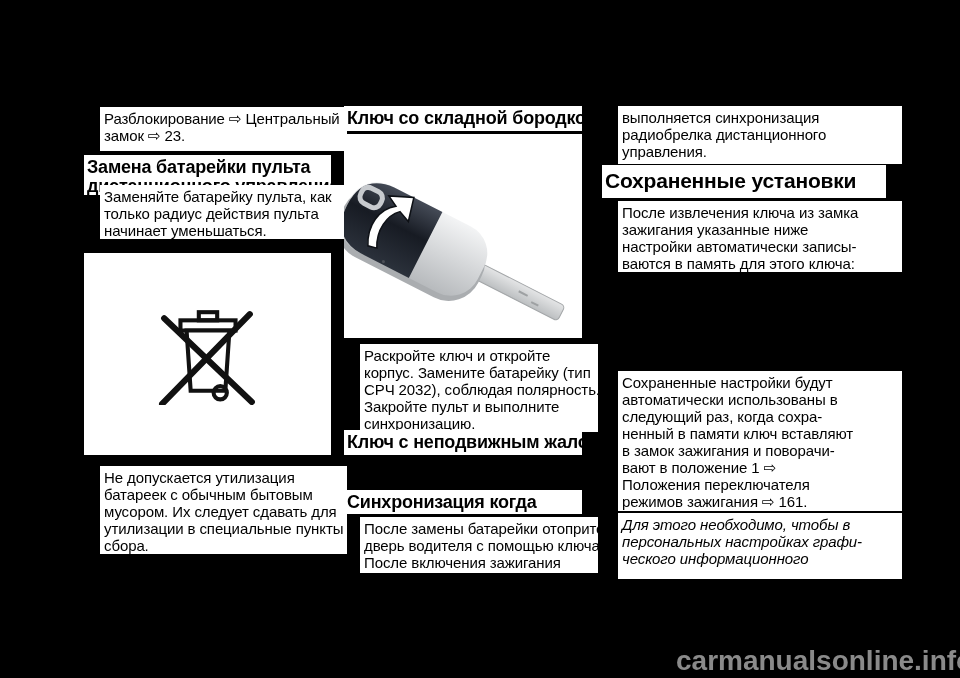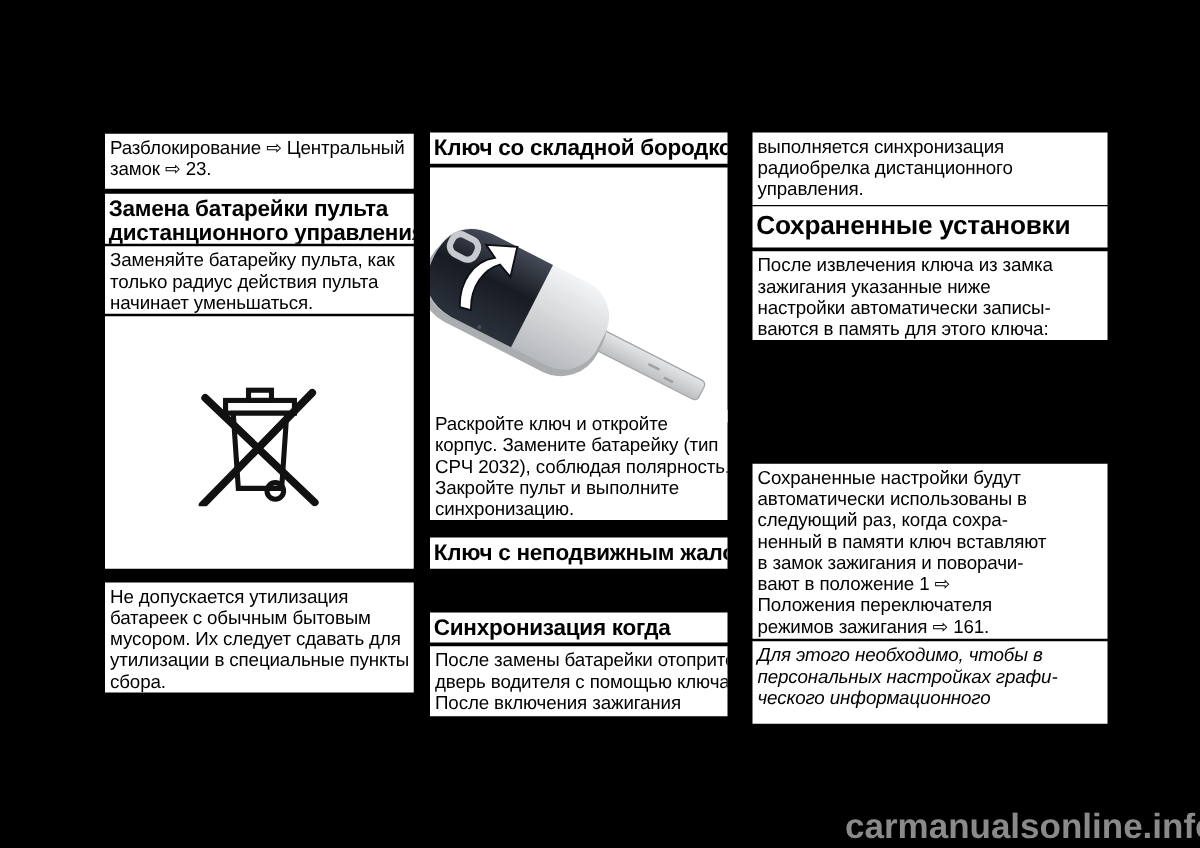"Разблокирование ⇨ Центральный" .para { margin-left: none -> 16px }
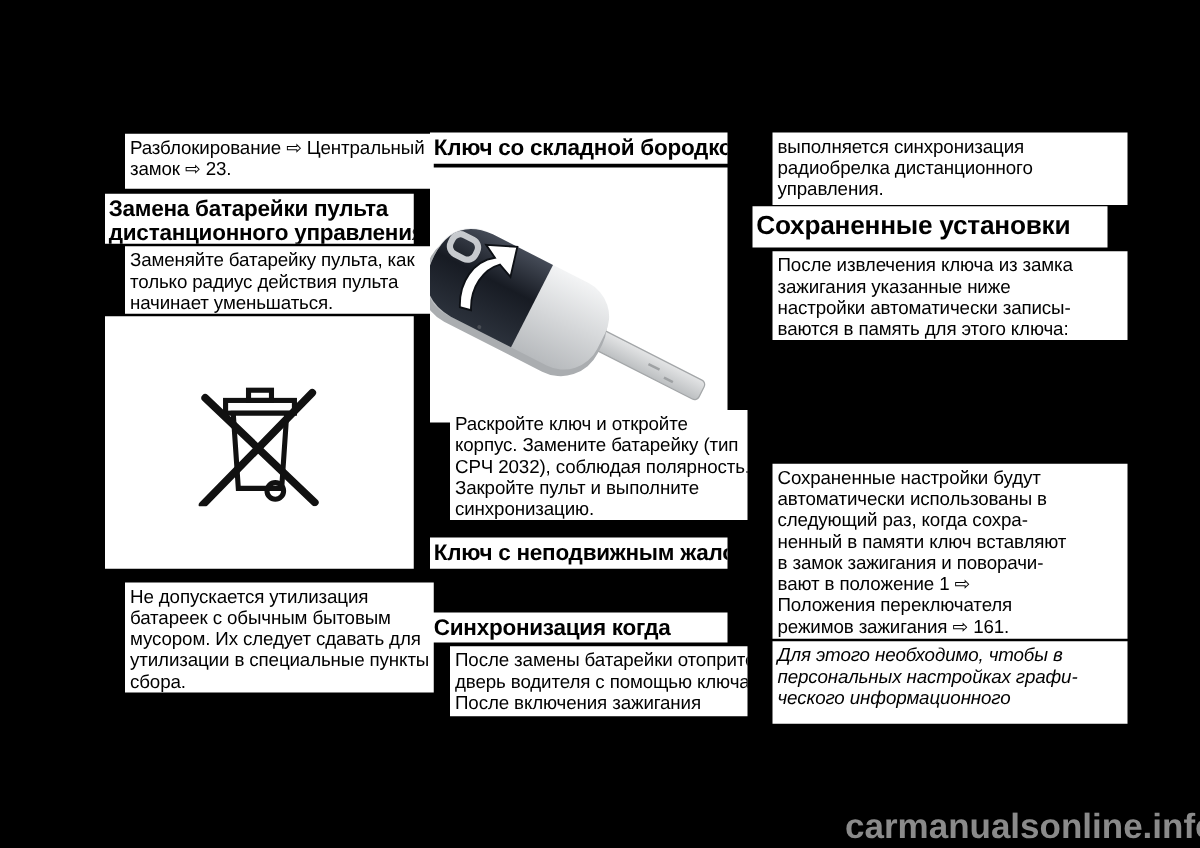"Заменяйте батарейку пульта, как" div.block { top: 197px -> 185px }
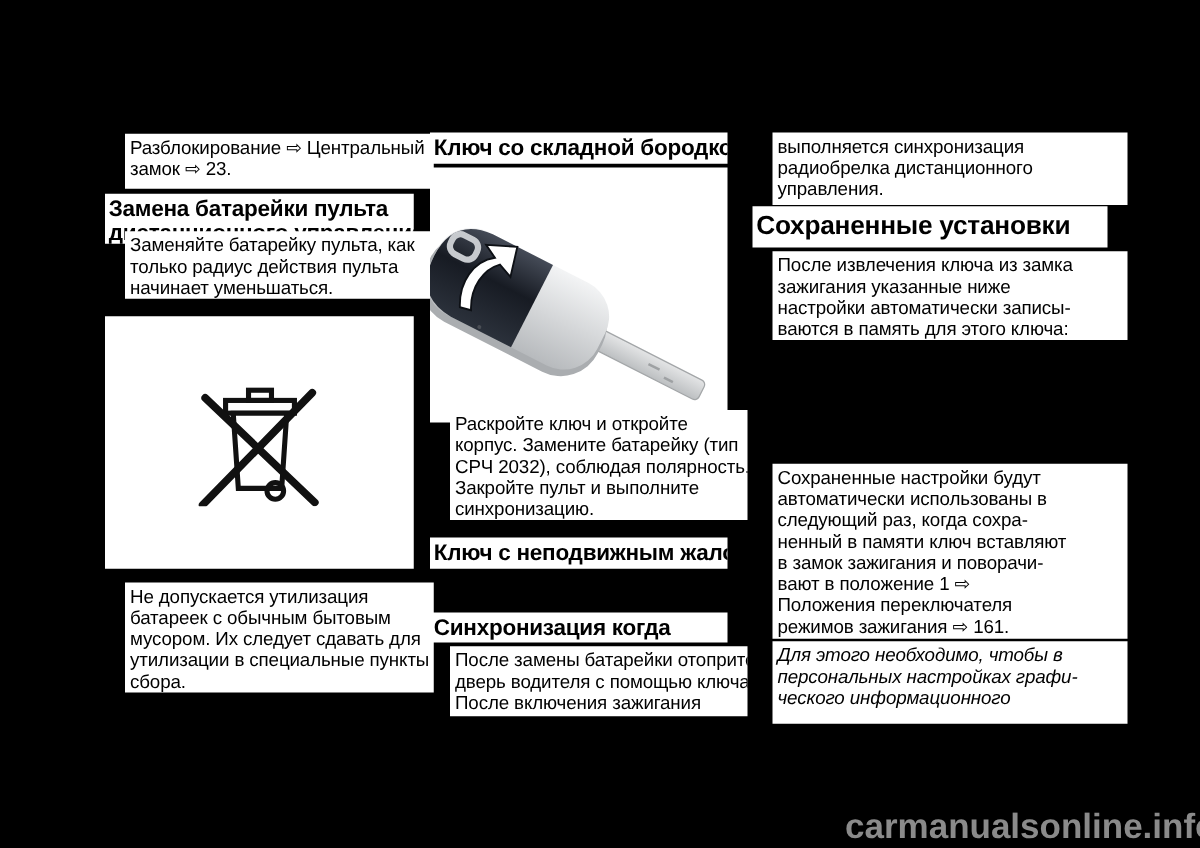"Раскройте ключ и откройте" div.block { top: 328px -> 344px }
